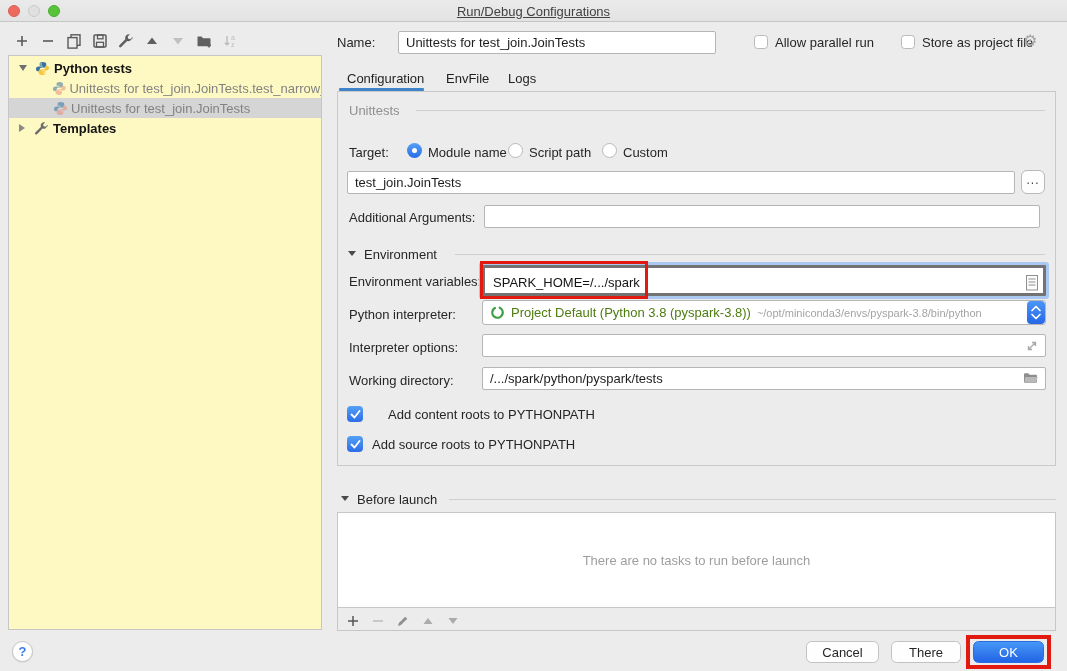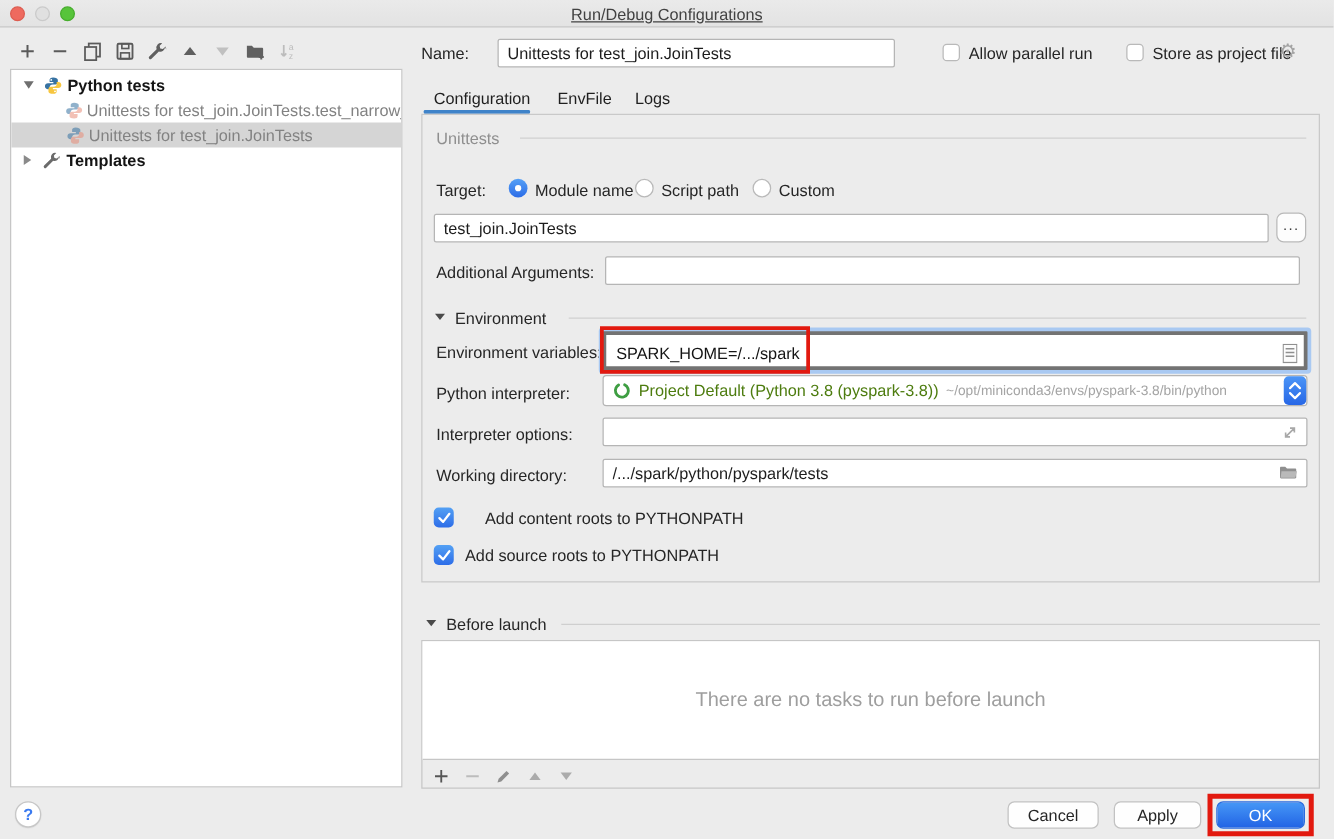"Python tests" .tree { background: #ffffff -> #fef9c3 }
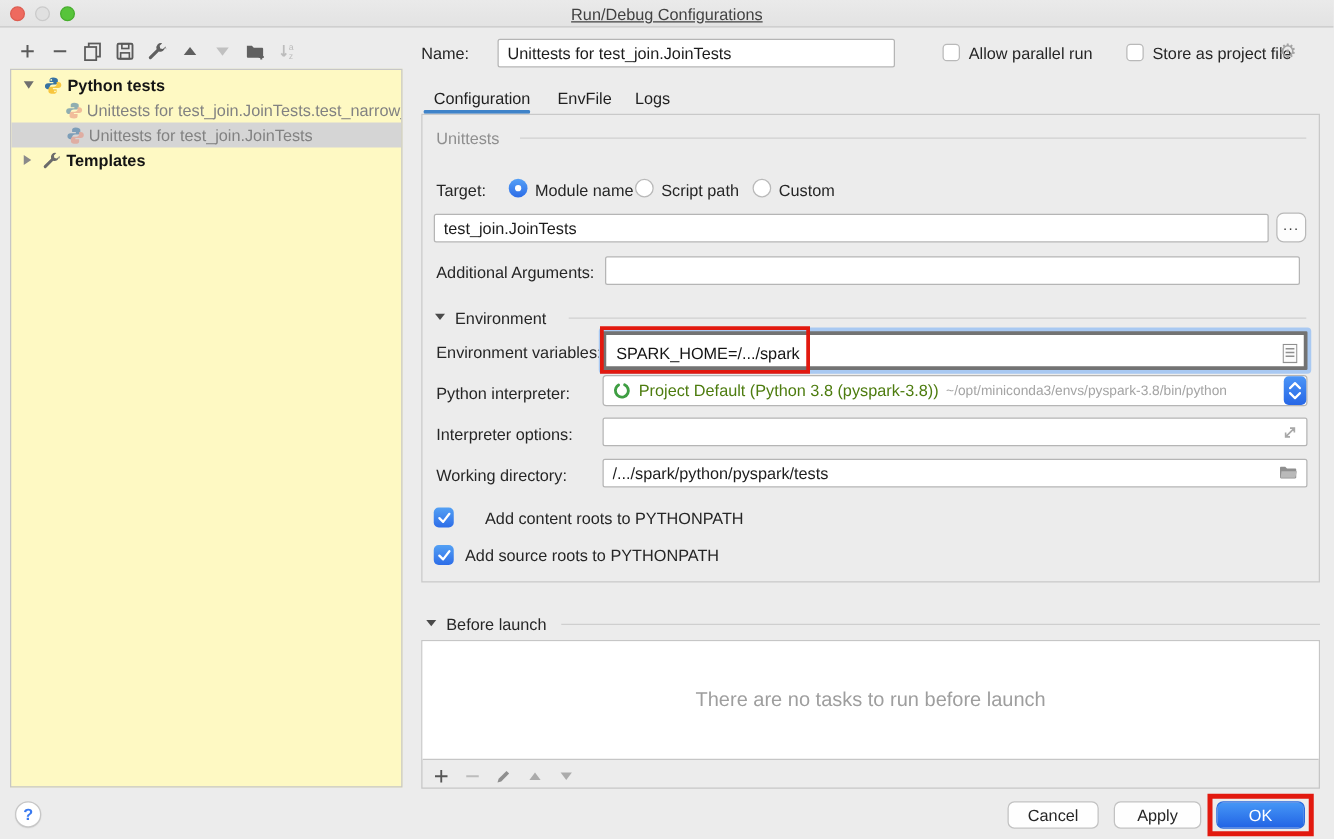"There are no tasks to" .blempty { font-size: 16px -> 13px }
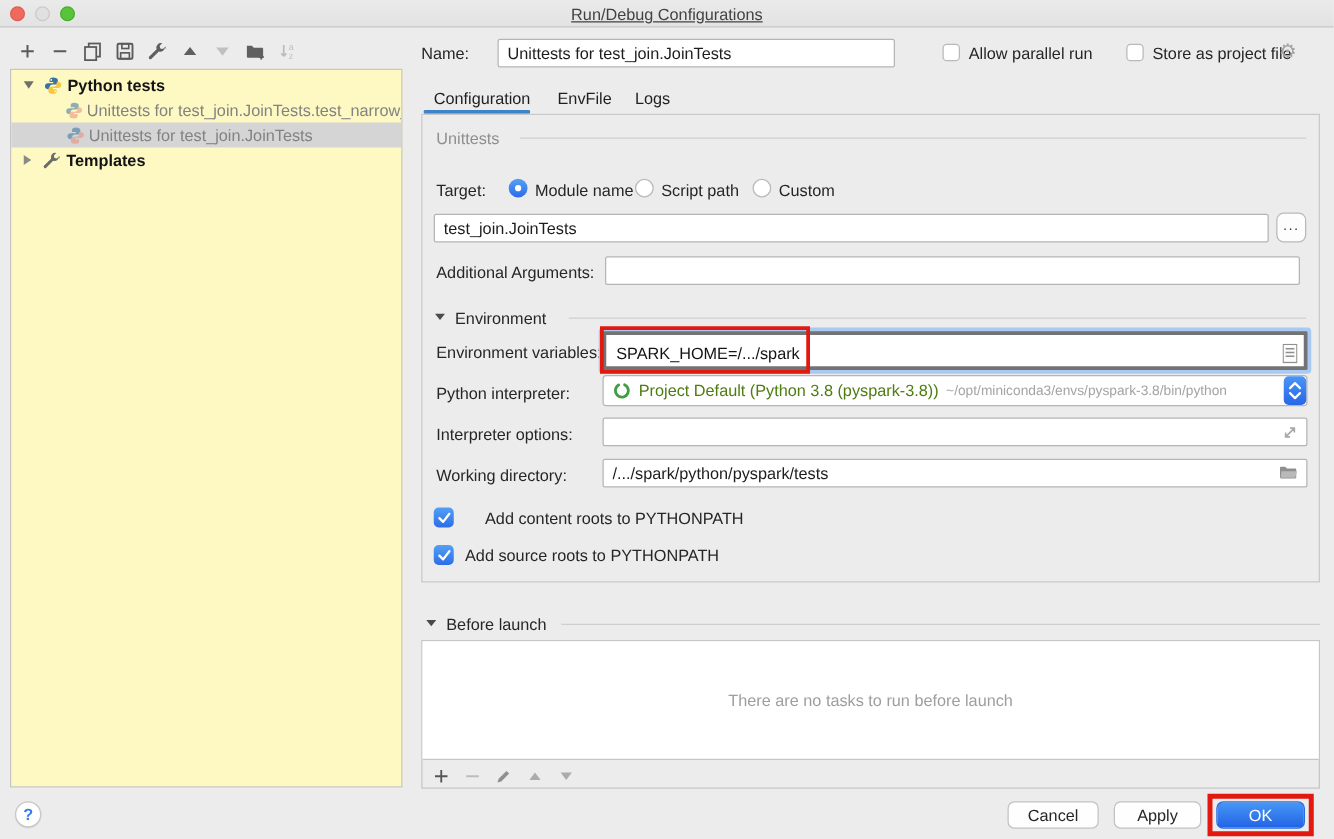"Apply" div.btn { text: Apply -> There }
